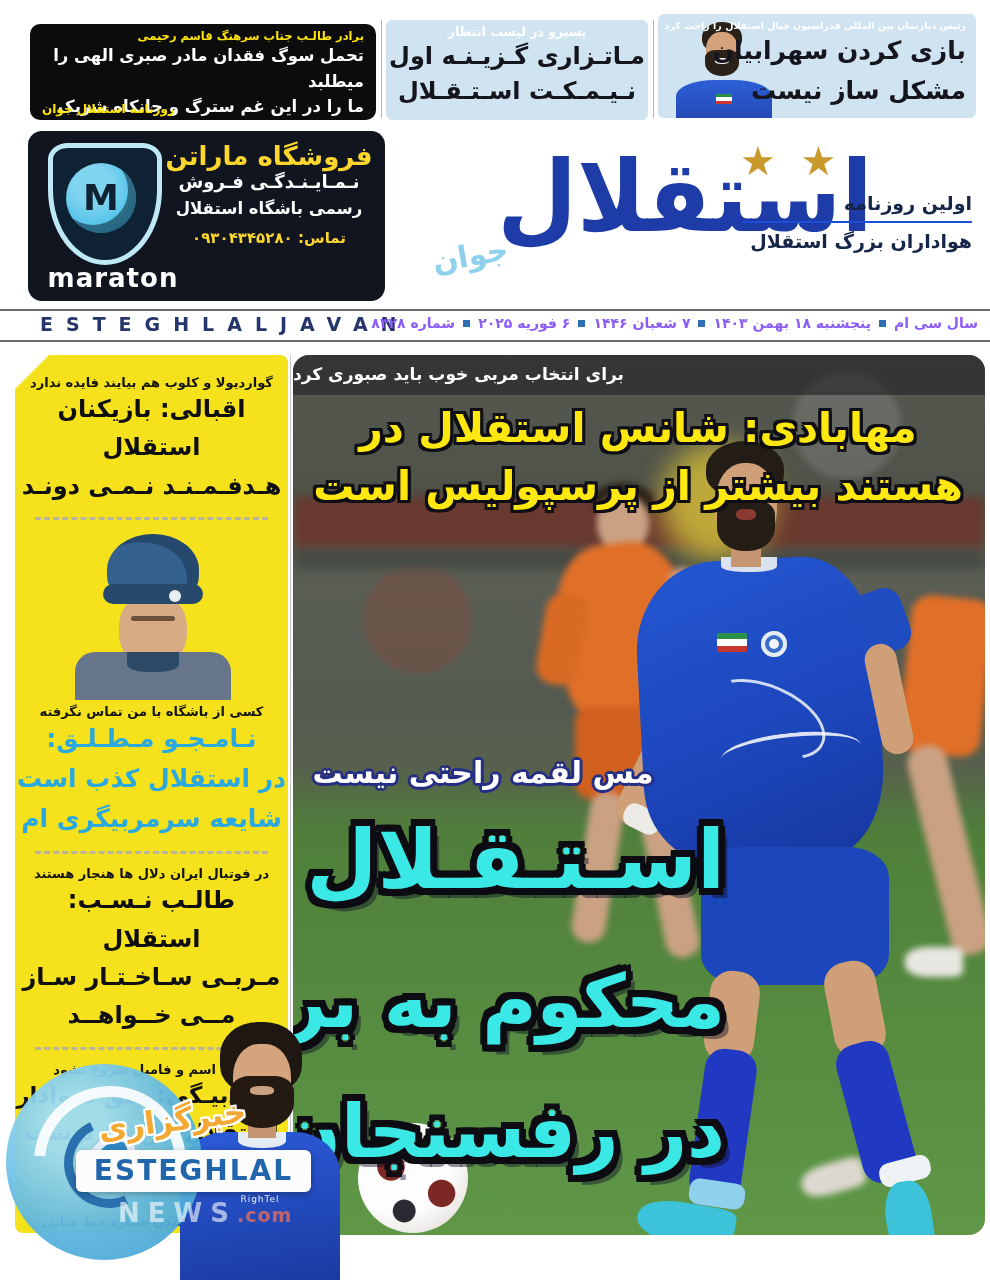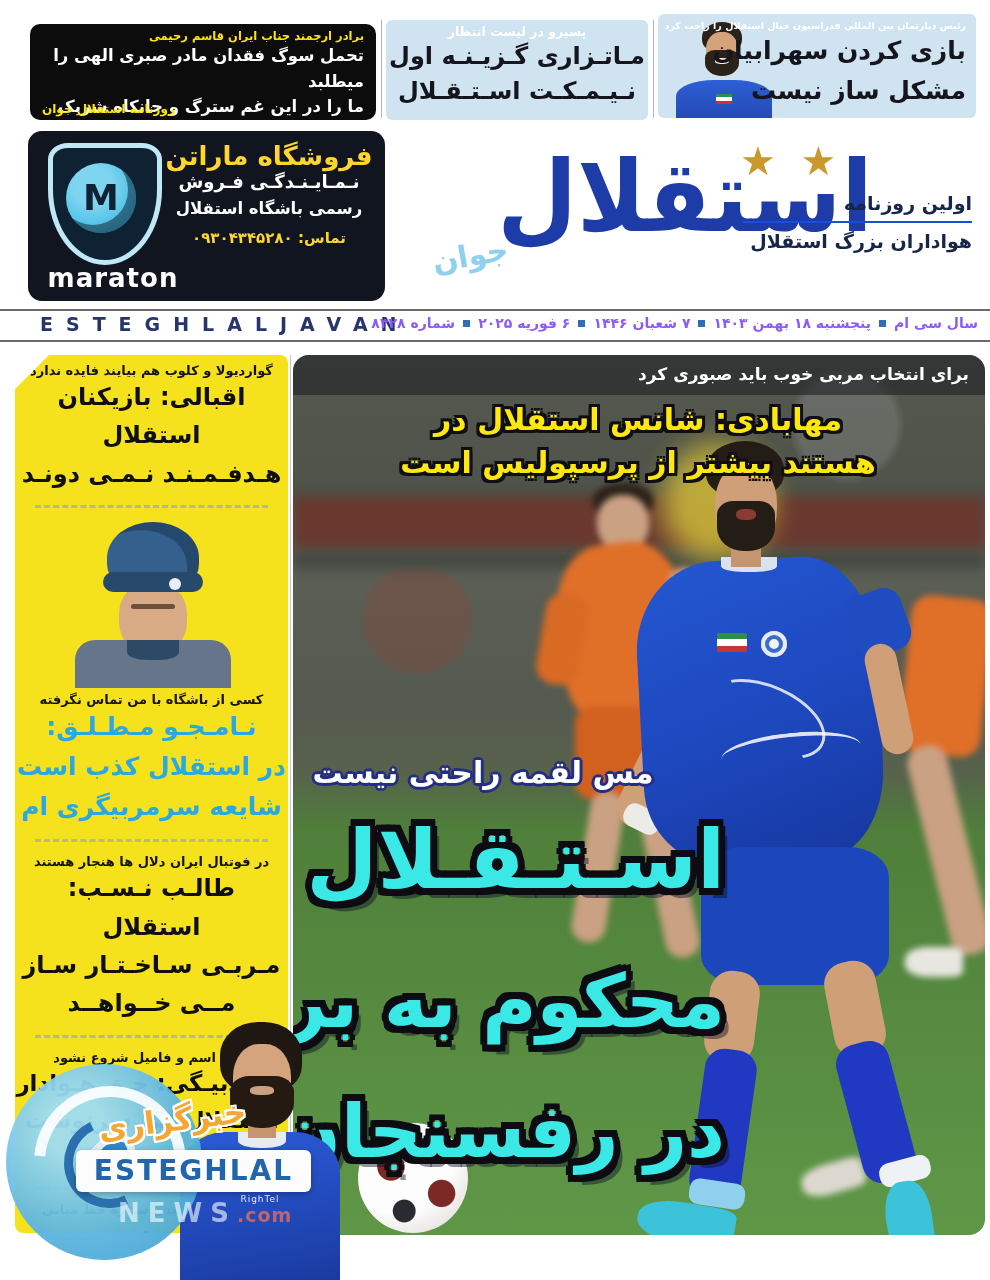"برادر ارجمند جناب ایران قاسم" div.cond-kicker { text: ارجمند جناب ایران -> طالـب جناب سرهنگ }
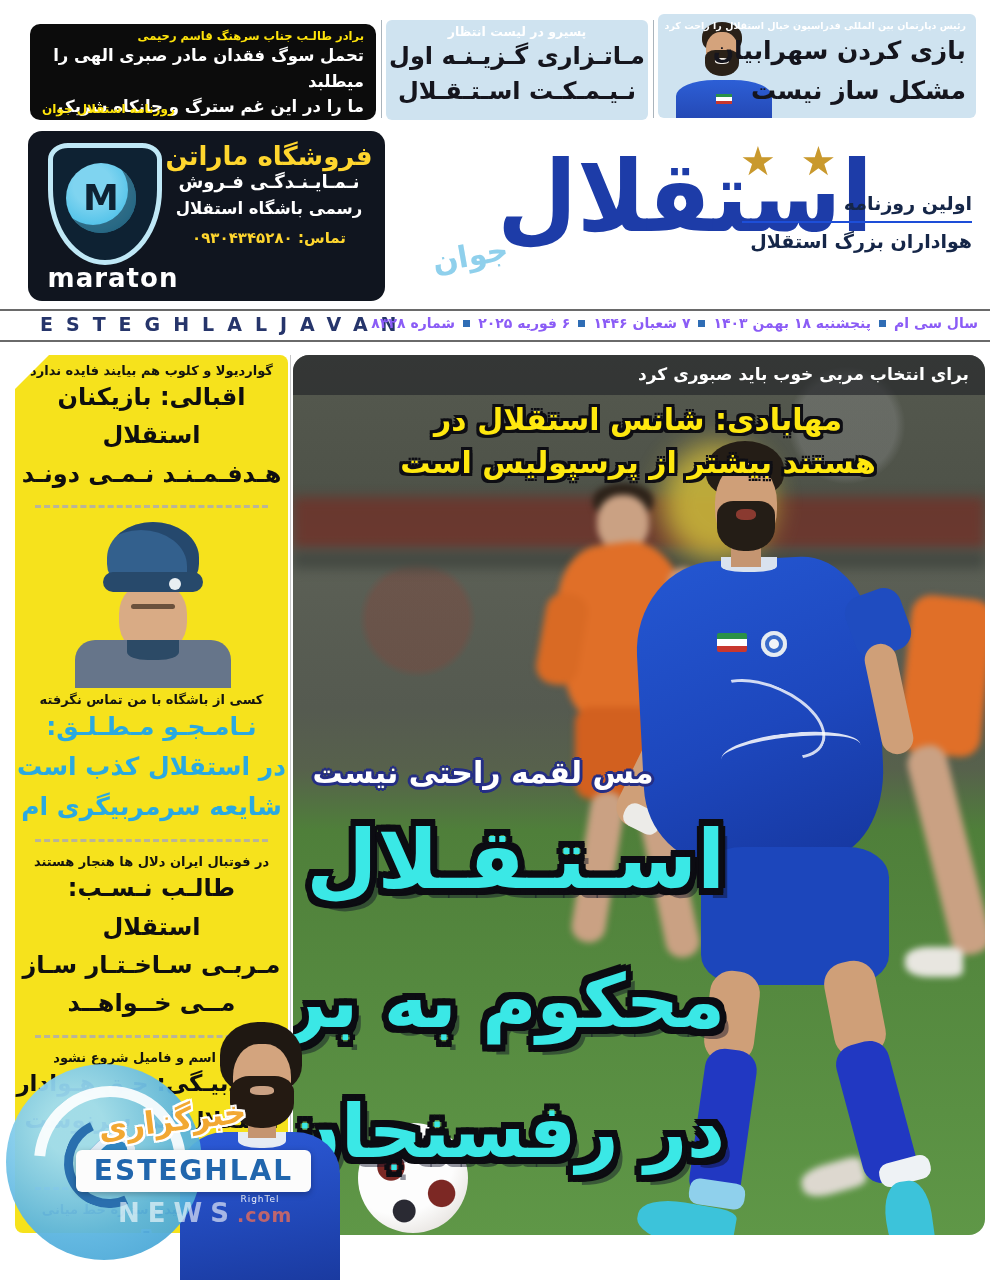"گواردیولا و کلوب هم بیایند" .pad-top { padding-top: 4px -> 16px }
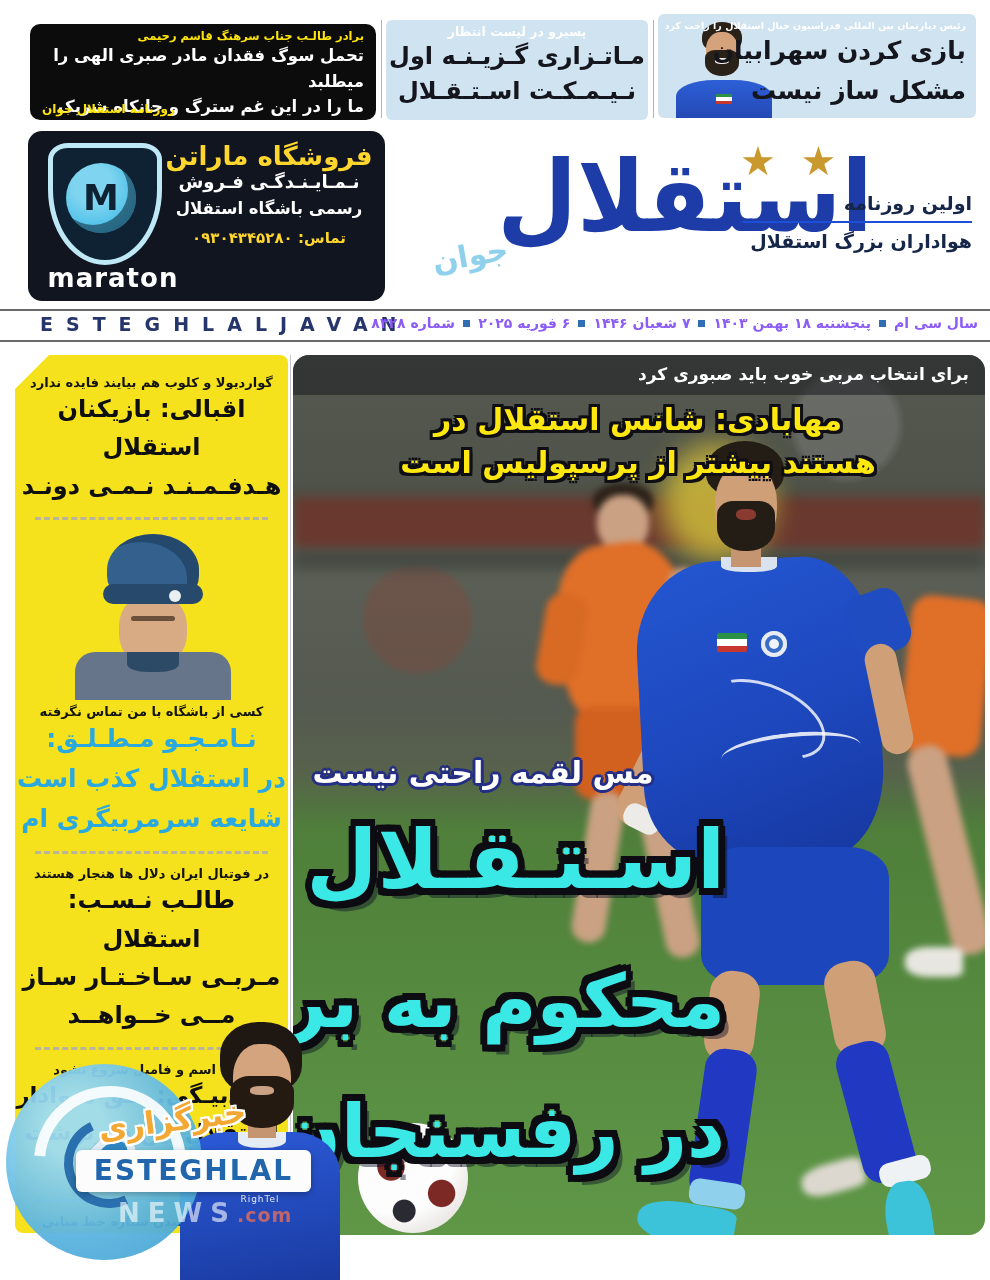"برای انتخاب مربی خوب باید" .kicker-band { text-align: right -> left }
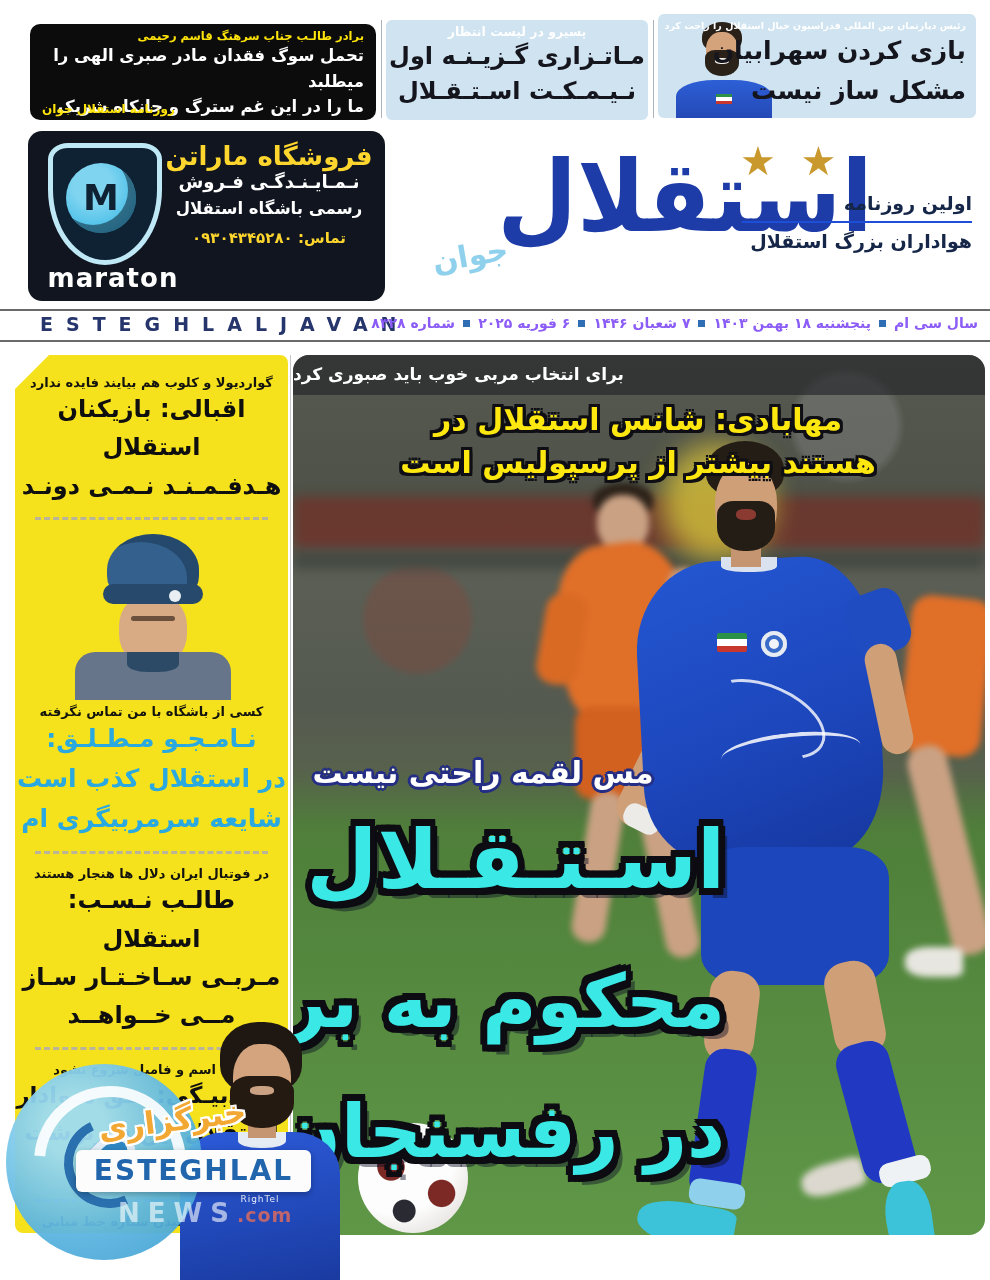"مهابادی: شانس استقلال در" .yellow-head { font-size: 30px -> 41px }
